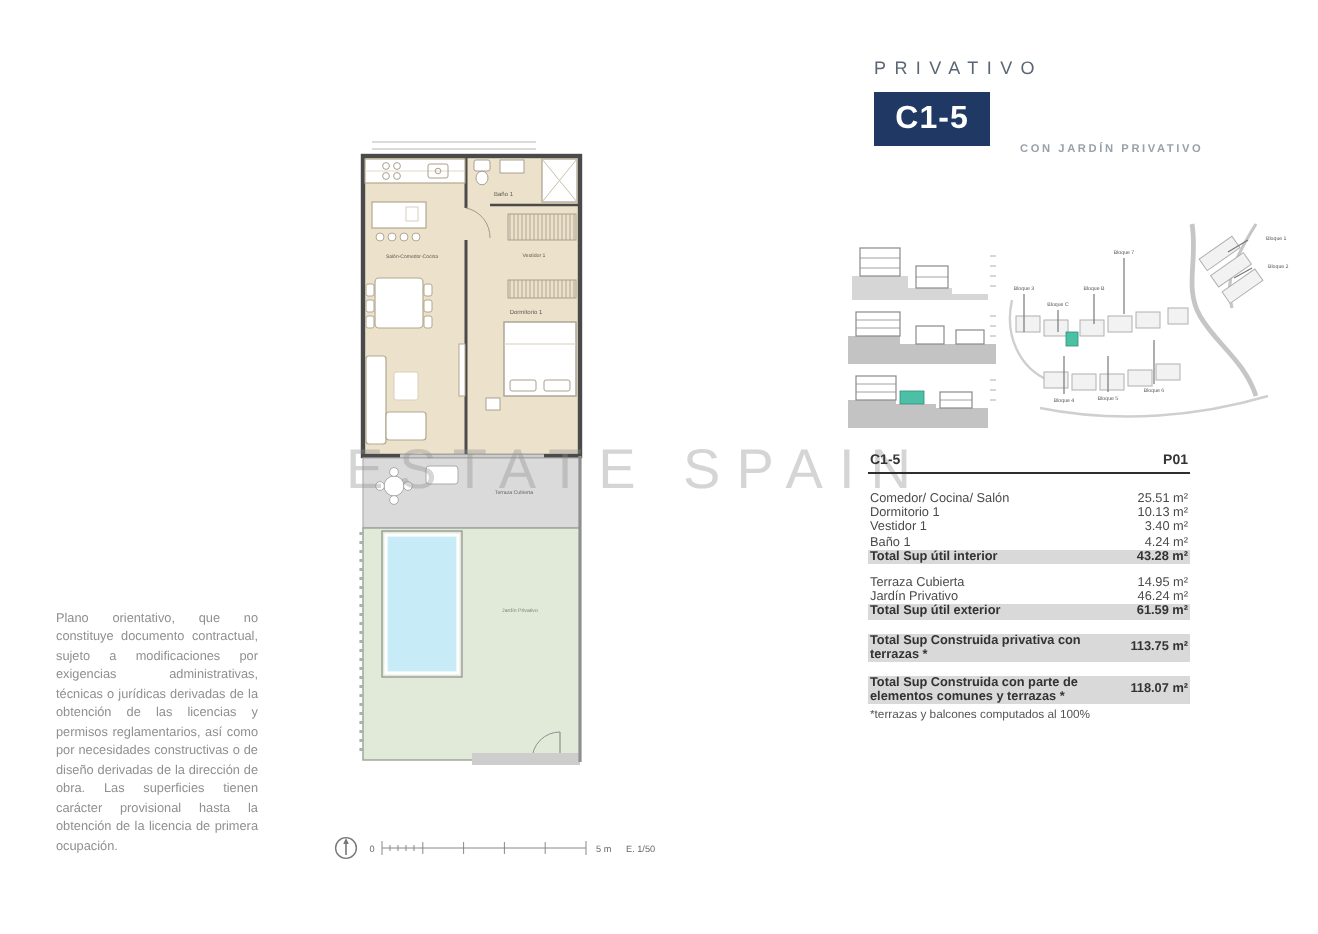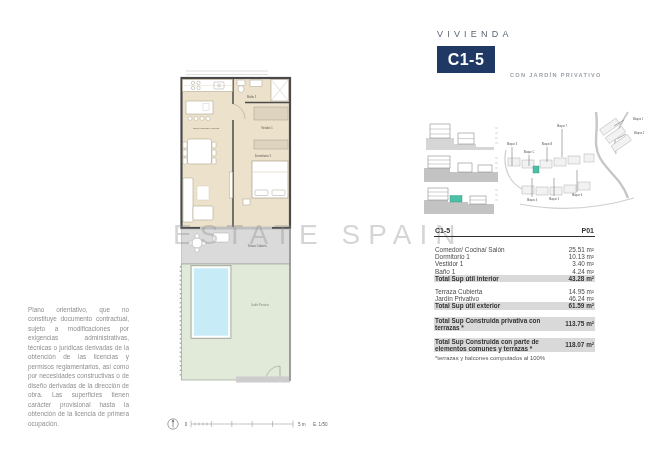"VIVIENDA" div.viv-label { text: VIVIENDA -> PRIVATIVO }
